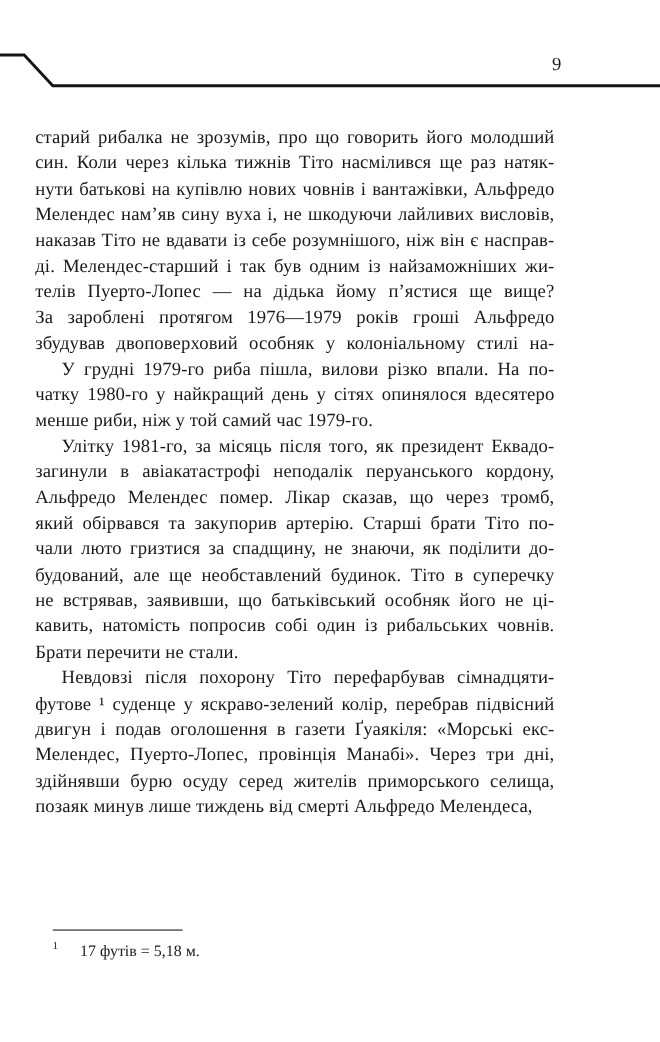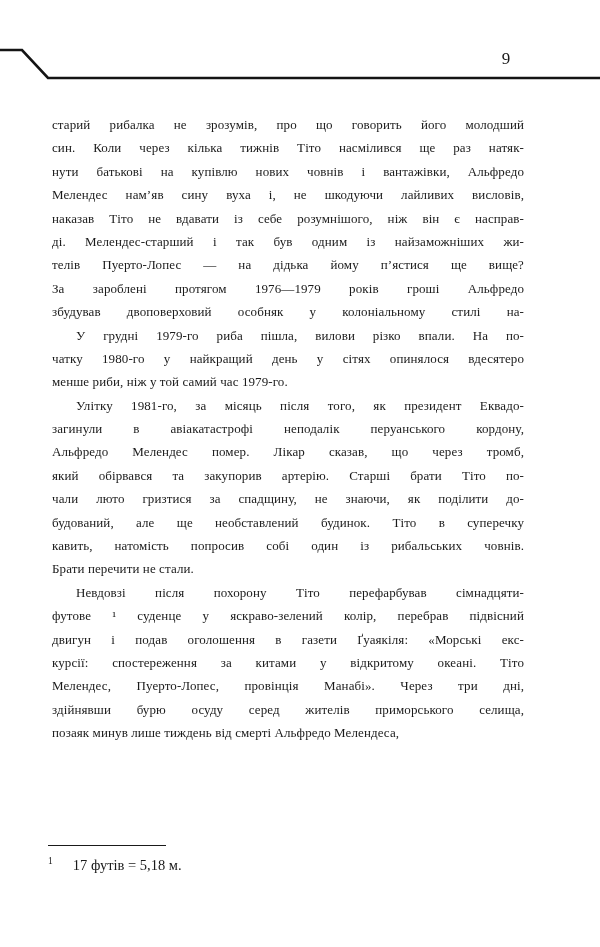"старий рибалка не зрозумів, про" .text-block { font-size: 13px -> 17px; left: 52px -> 32px }
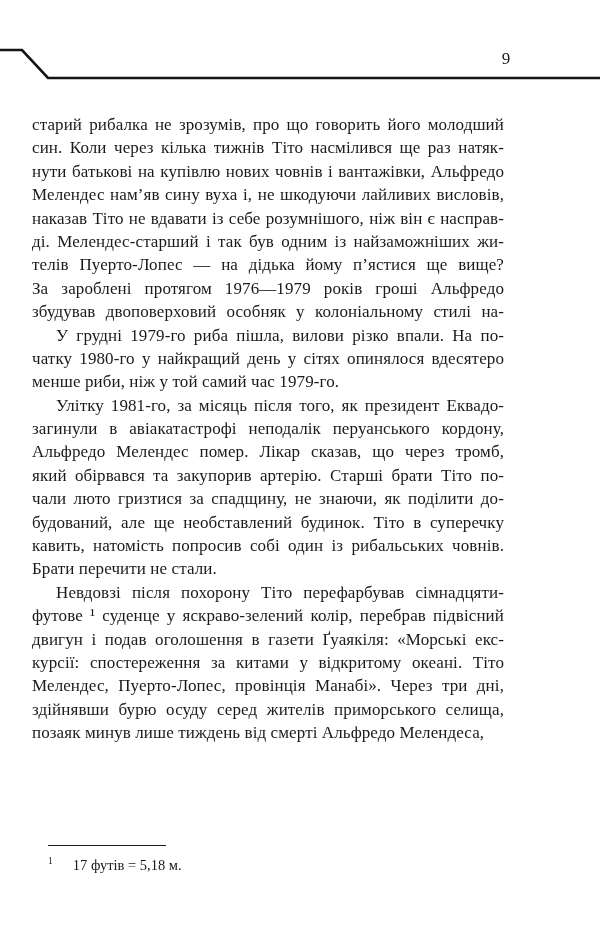"не встрявав, заявивши, що батьківський" div.line { html: none -> <div>не встрявав, заявивши, що батьківський особняк його не ці-</div> }
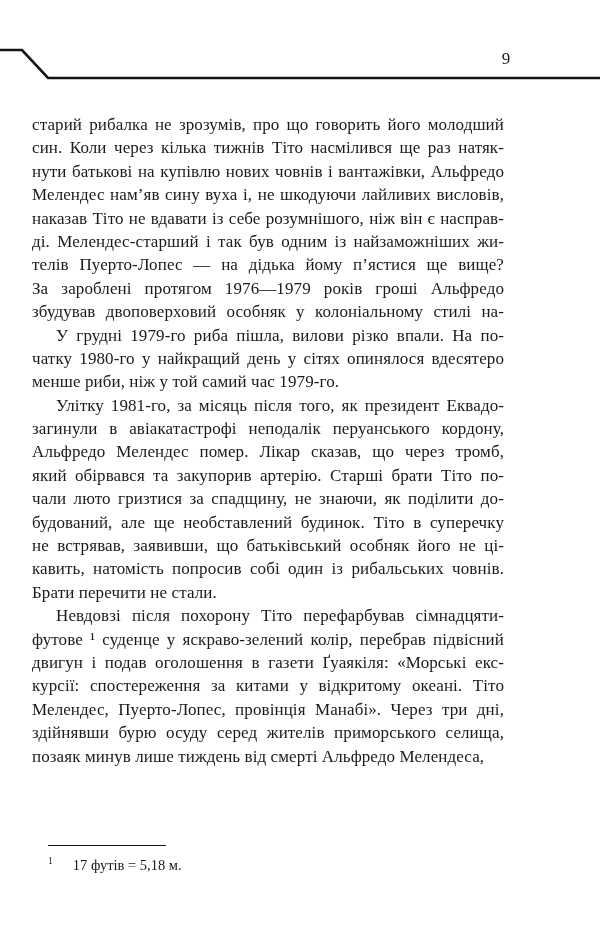"курсії: спостереження за китами у" div.line { html: <div>курсії: спостереження за китами у відкритому океані. Тіто</div> -> none }
